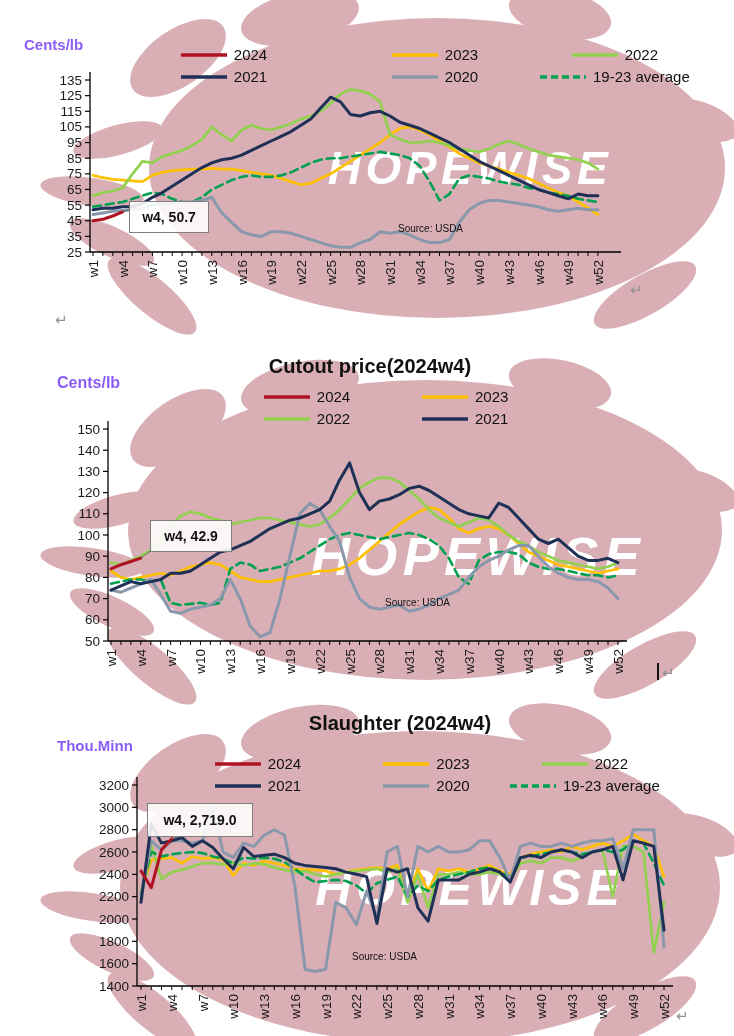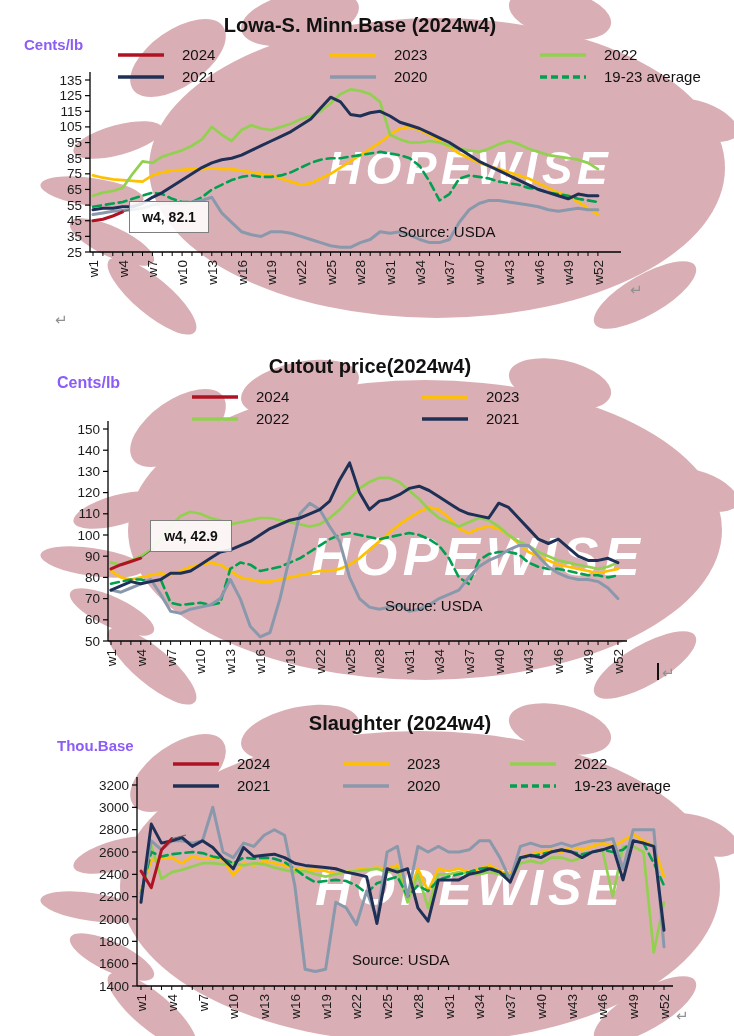"Lowa-S. Minn.Base (2024w4)" div.abs { html: <div>Lowa-S. Minn.Base (2024w4)</div> -> none }
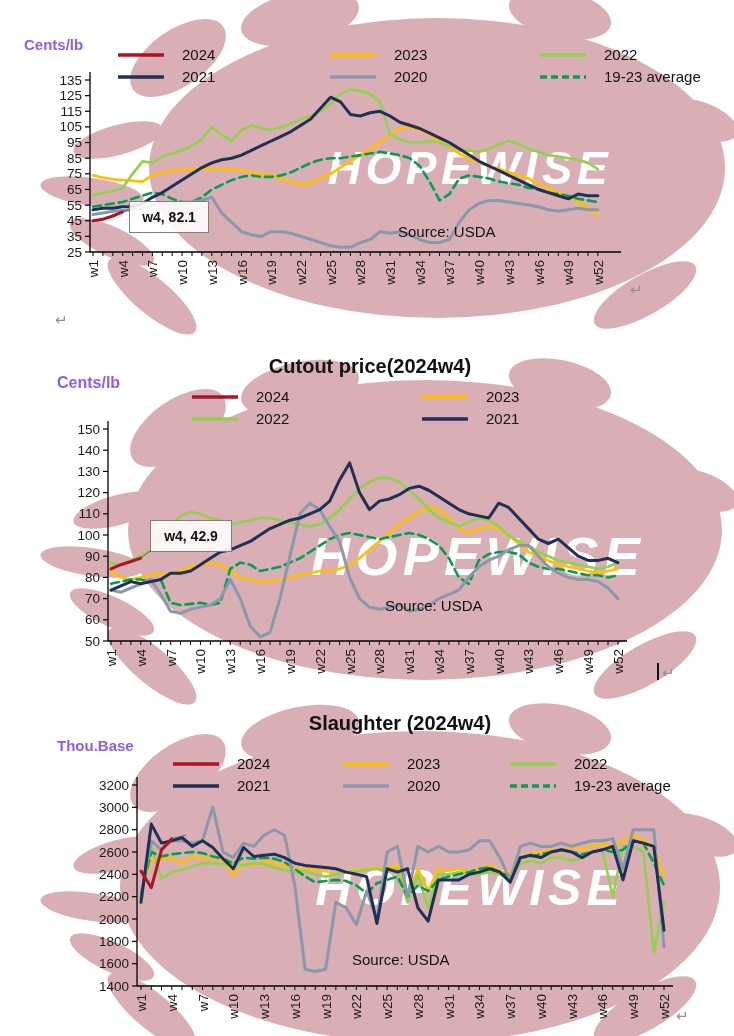"2024" .li { gap: 18px -> 7px; justify-content: none -> center }
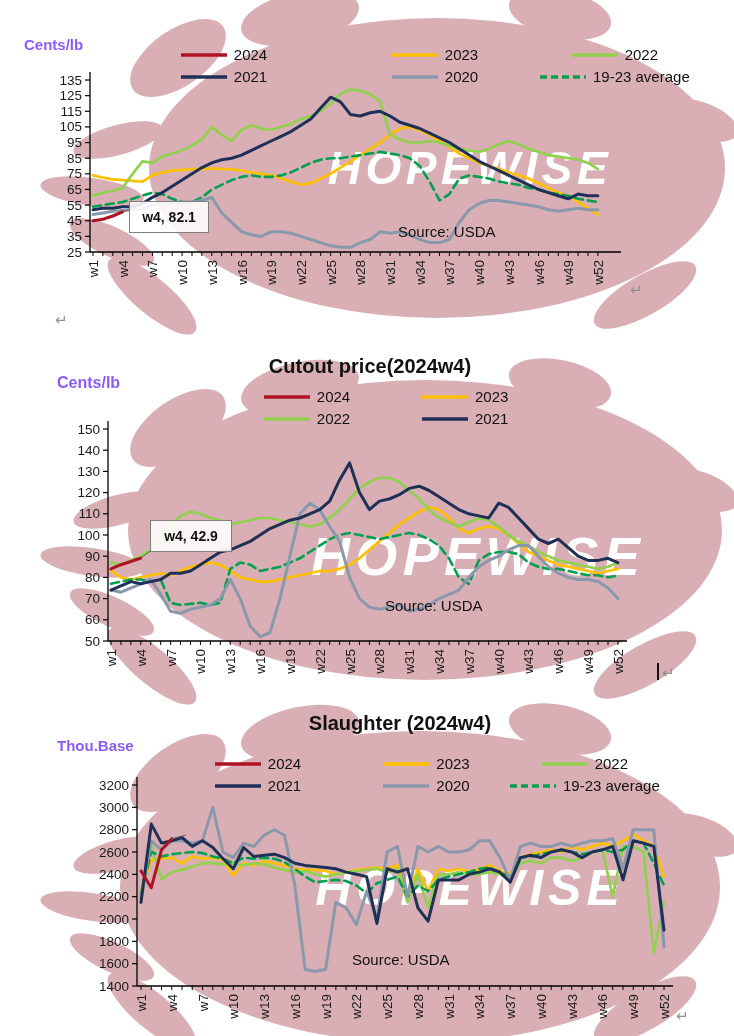"w4, 82.1" div.abs { text: 82.1 -> 50.7 }
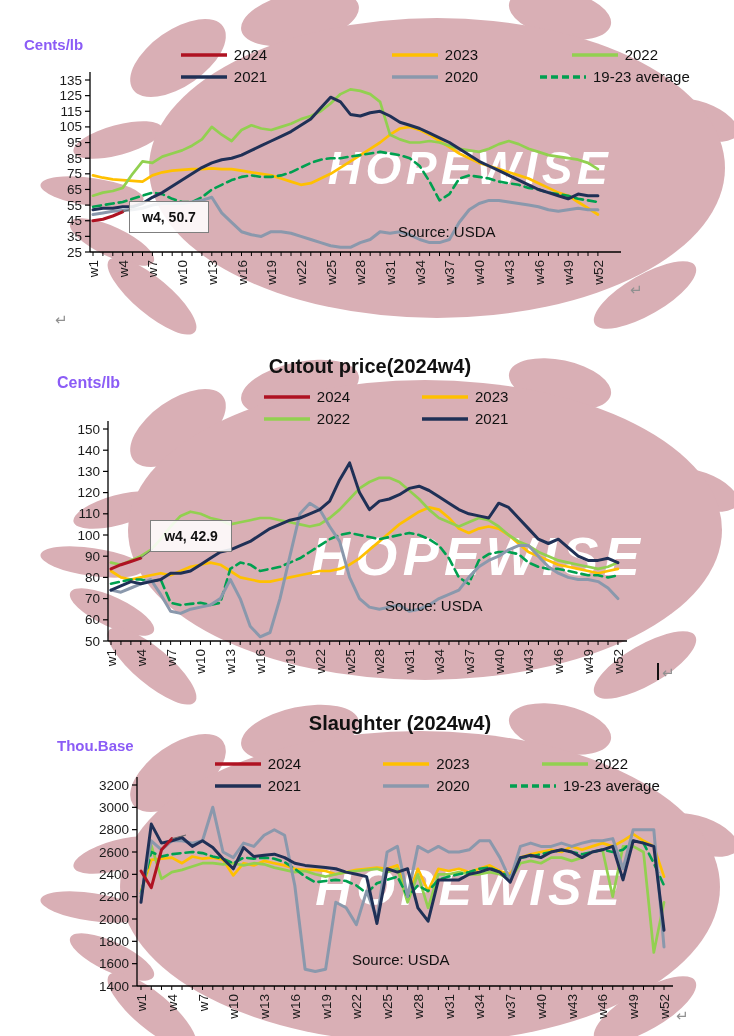"Source: USDA" .source { font-size: 15px -> 10px }
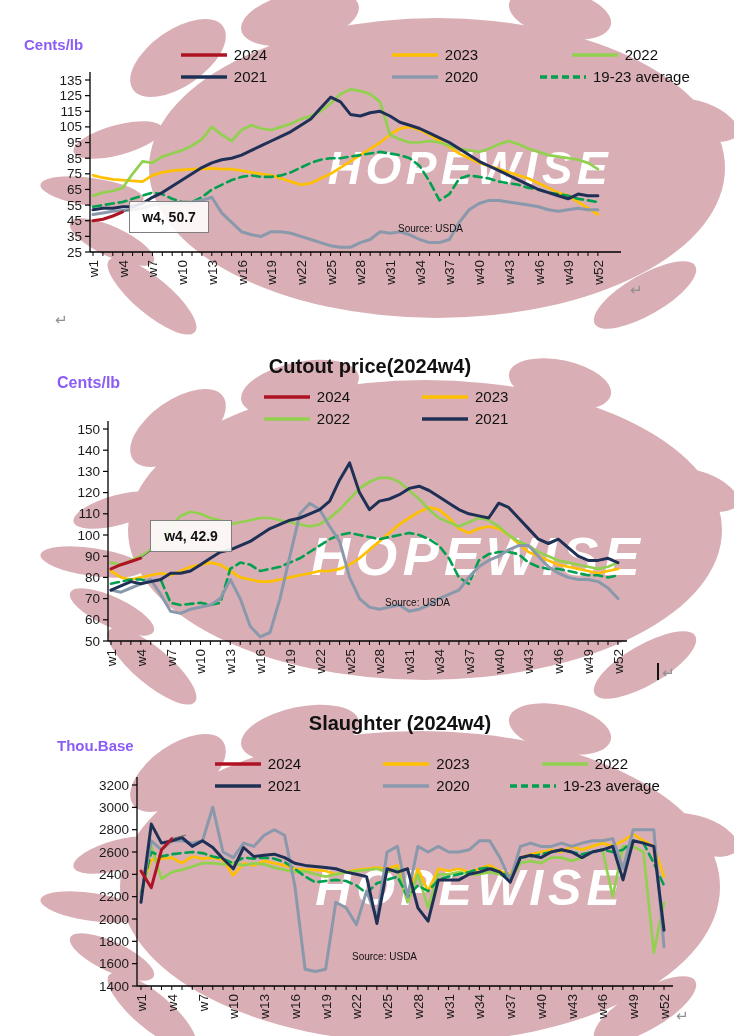"Thou.Base" div.abs { text: Thou.Base -> Thou.Minn }
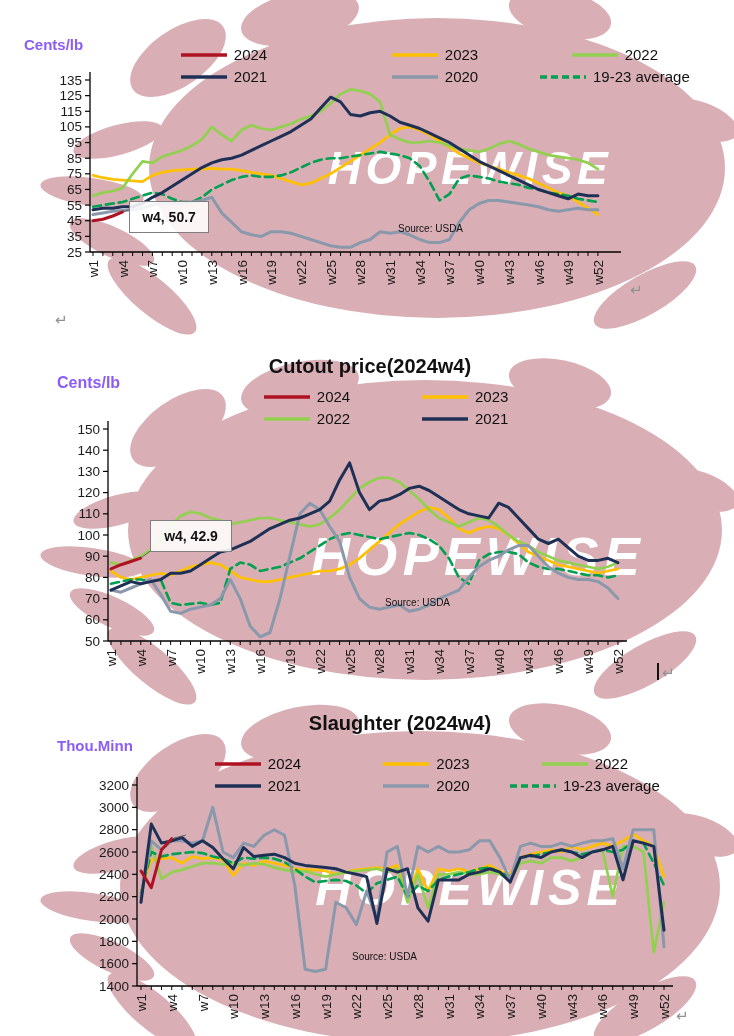"w4, 2,719.0" div.abs { html: none -> <div>w4, 2,719.0</div> }
